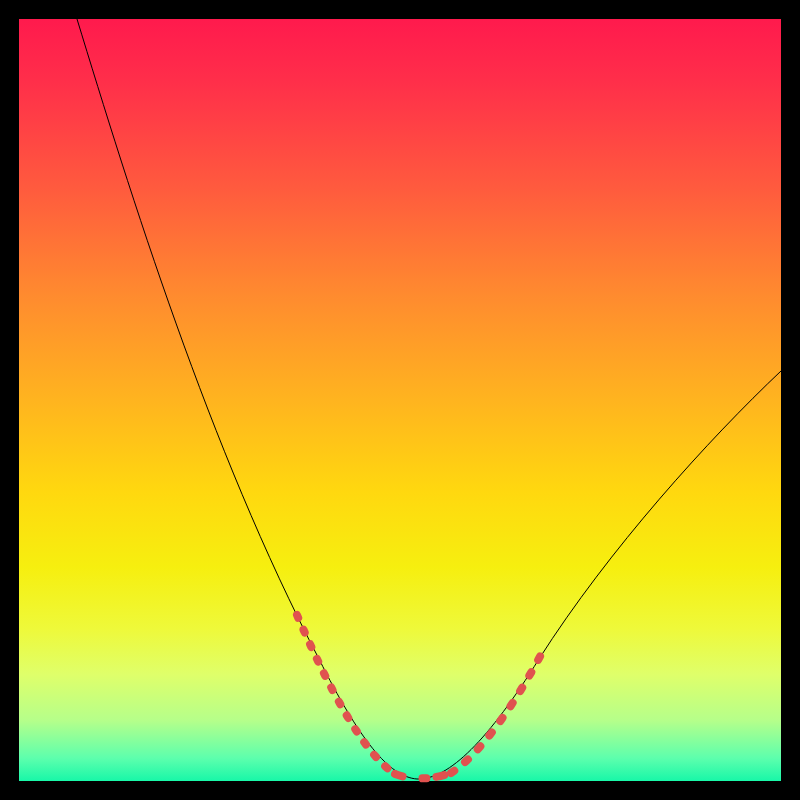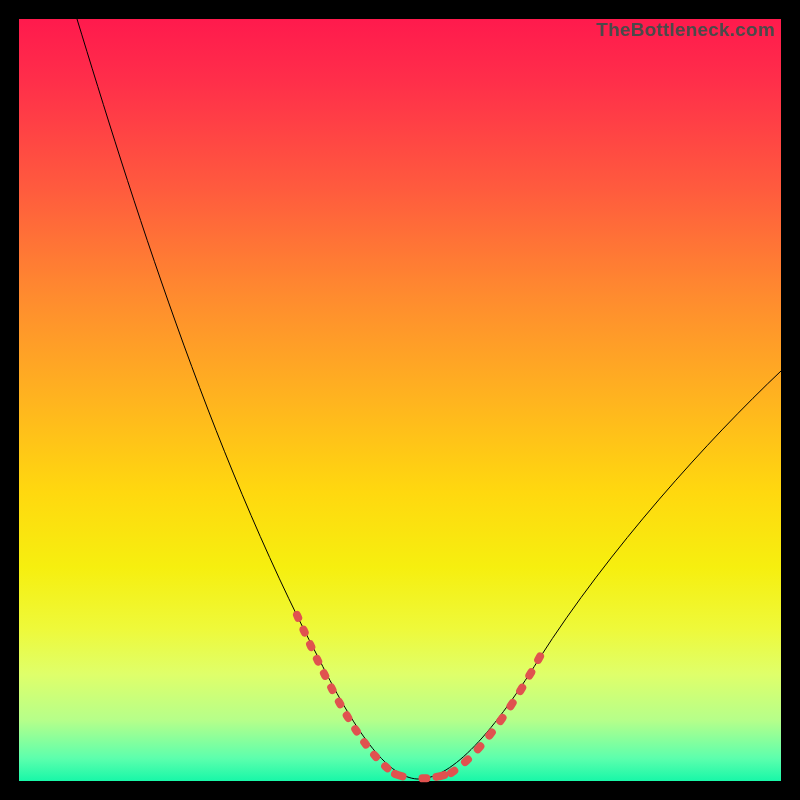"TheBottleneck.com" div.watermark { html: <div>TheBottleneck.com</div> -> none }
